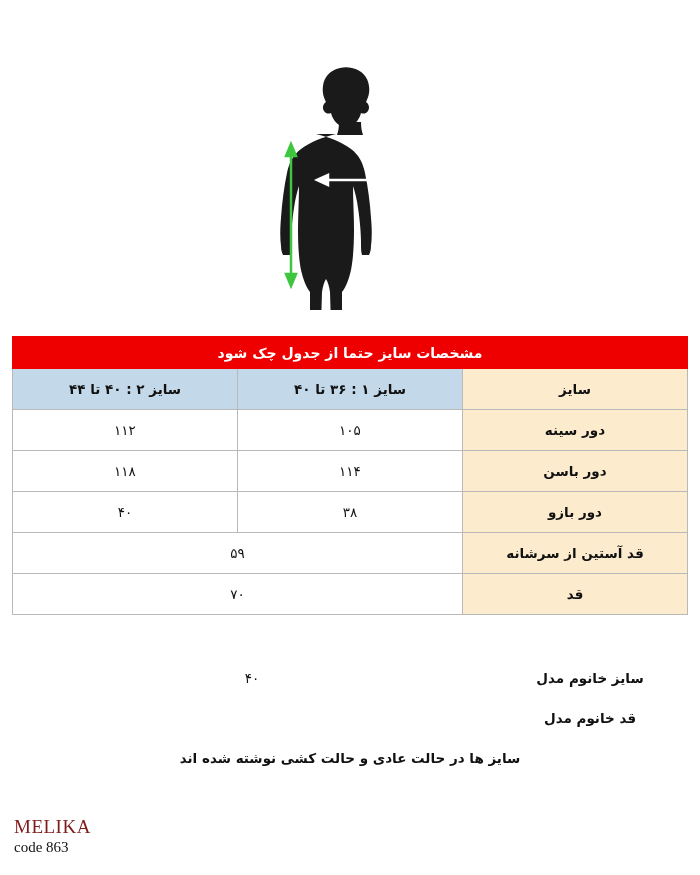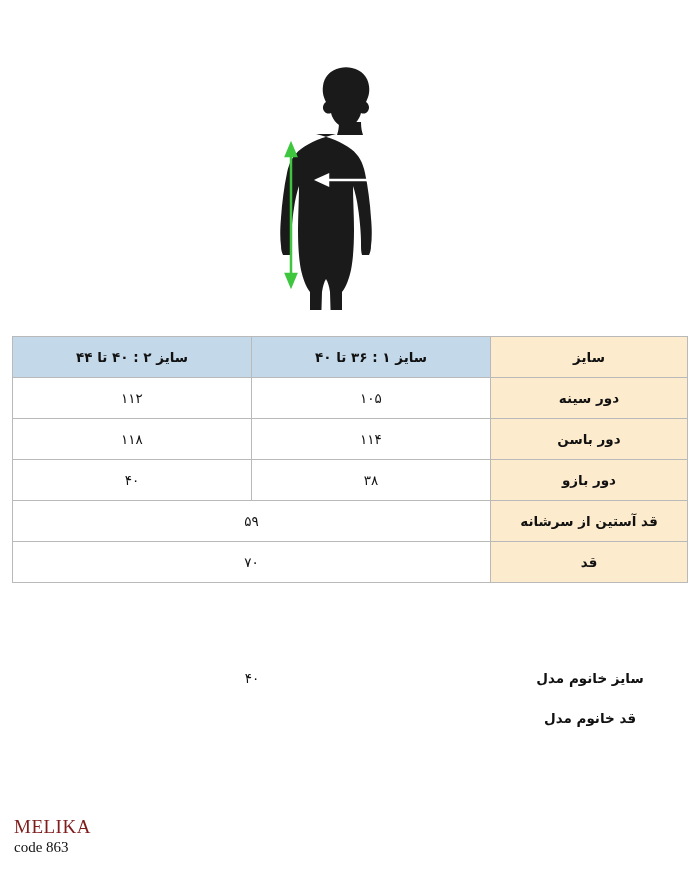"مشخصات سایز حتما از جدول" tr.row-banner { html: none -> <tr> <td>مشخصات سایز حتما از جدول چک شود</td> </tr> }
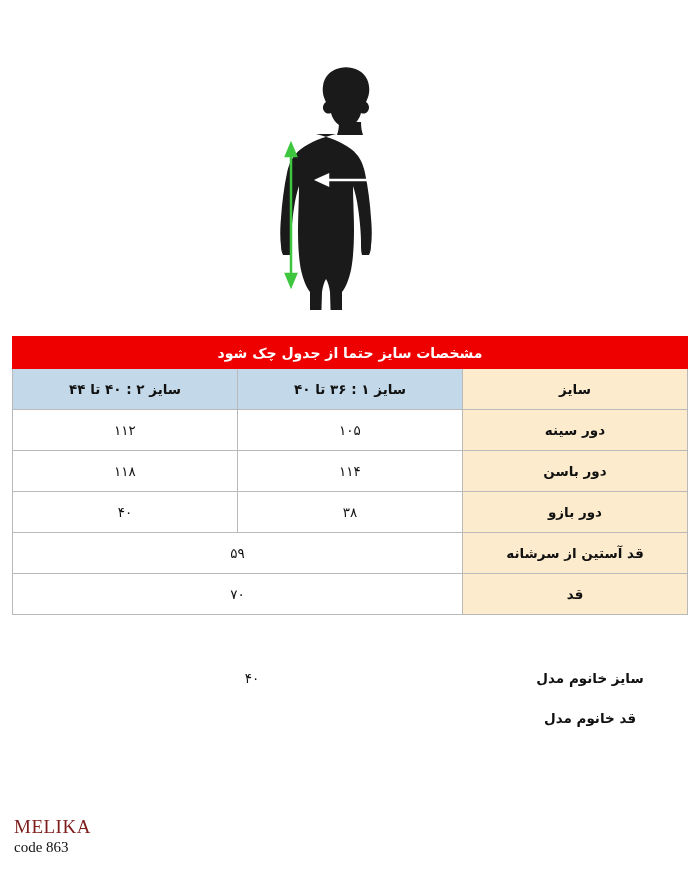"سایز ها در حالت عادی" div.note { html: none -> <div>سایز ها در حالت عادی و حالت کشی نوشته شده اند</div> }
